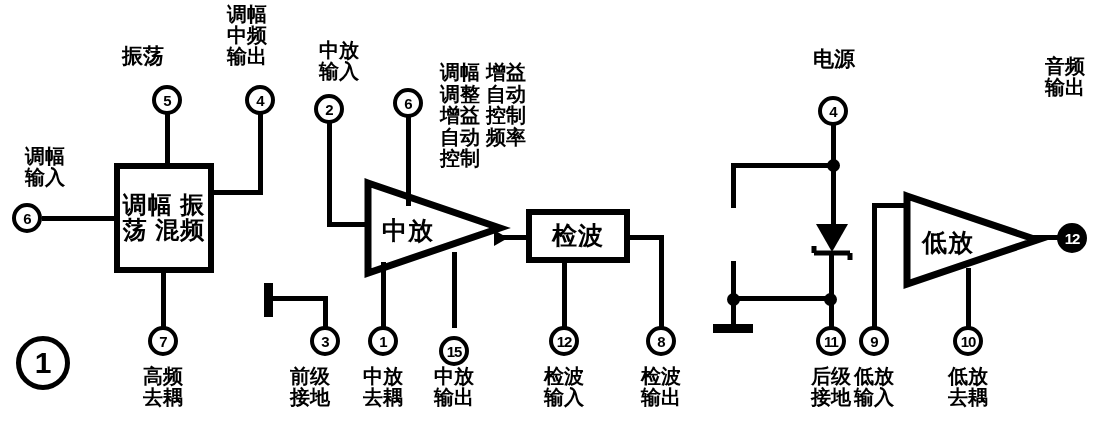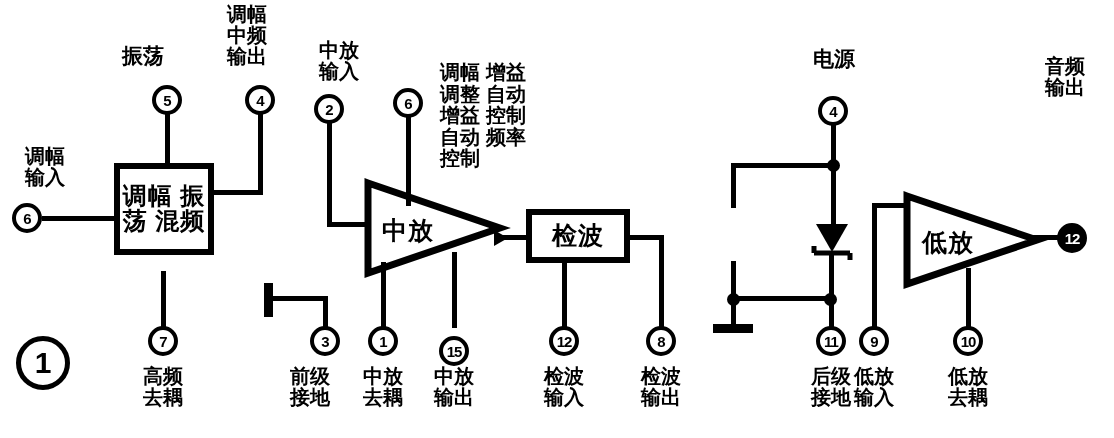"调幅 振荡 混频" div.blk { height: 92px -> 110px }
